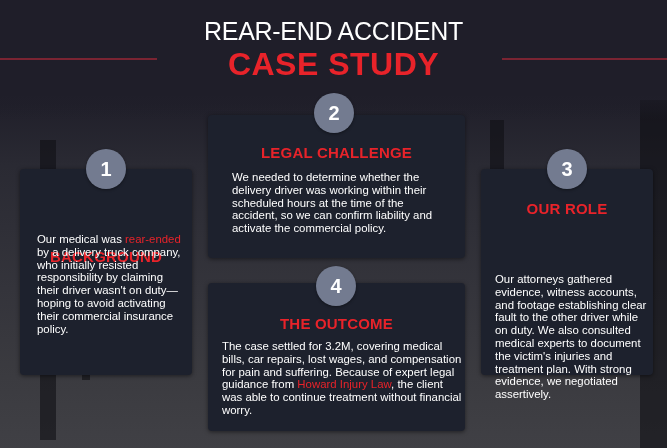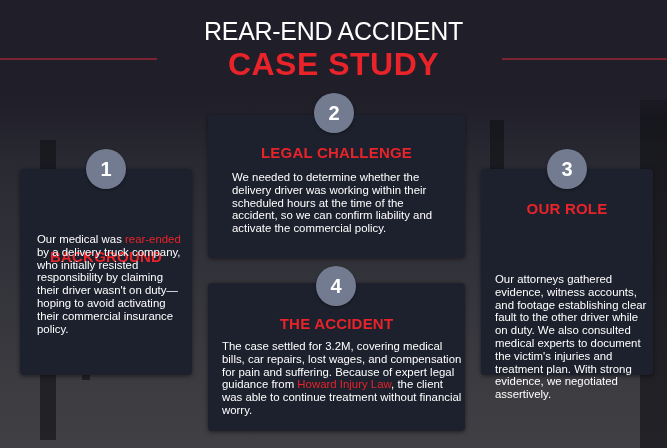"THE ACCIDENT" div.card-title { text: ACCIDENT -> OUTCOME }
